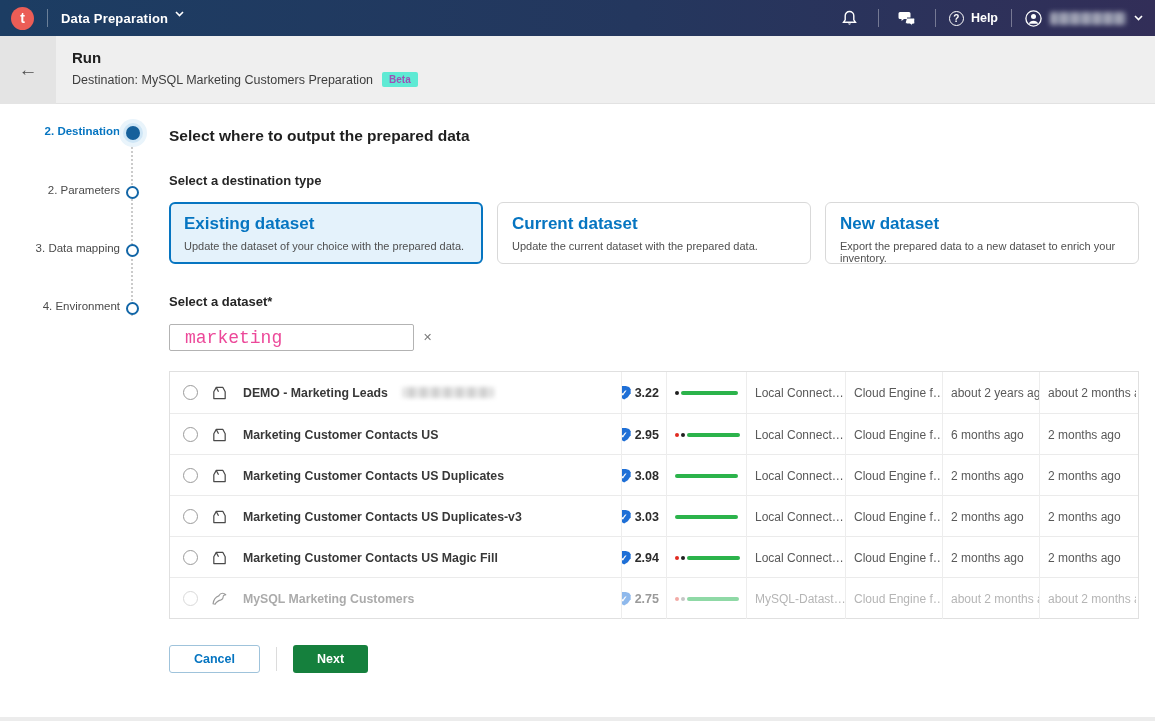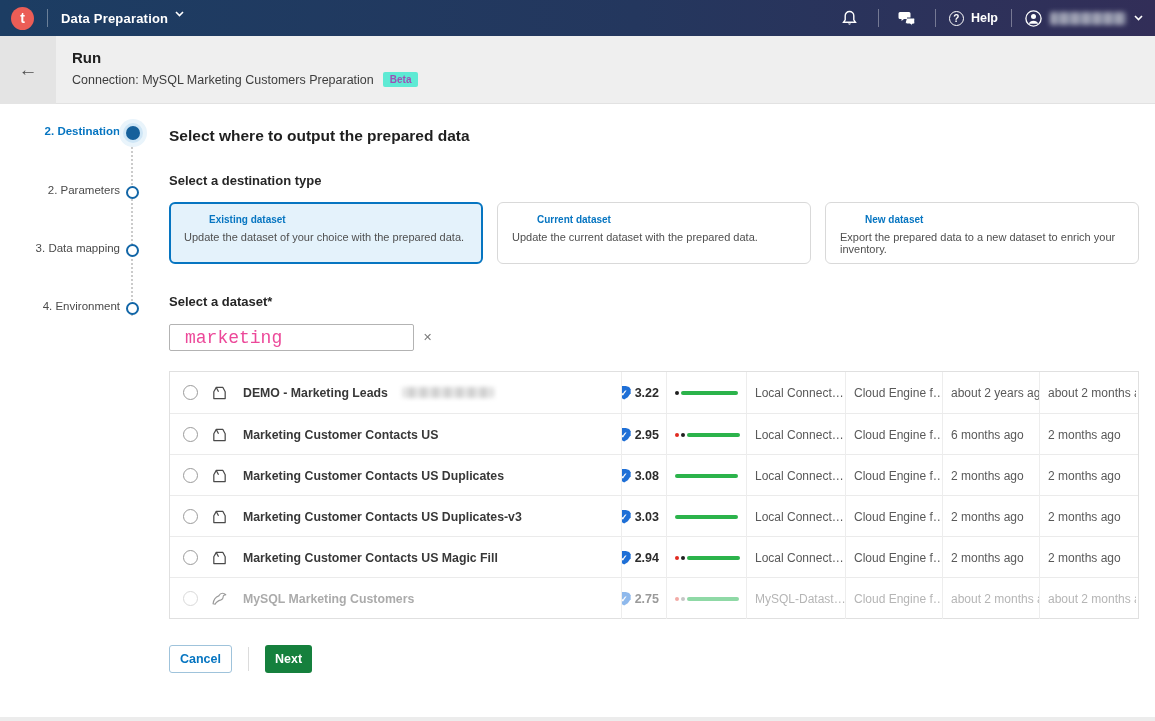"Connection: MySQL Marketing Customers" span { text: Connection -> Destination }
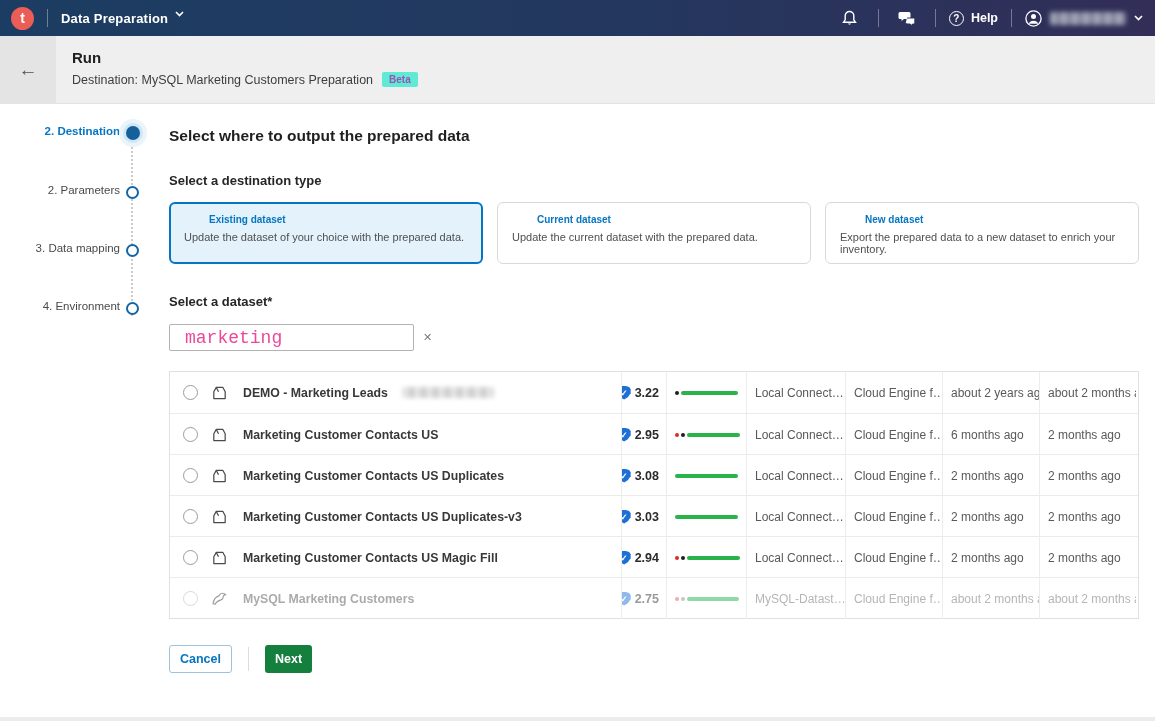"Existing dataset" .card-title { font-size: 10px -> 17px; margin-left: 25px -> none }
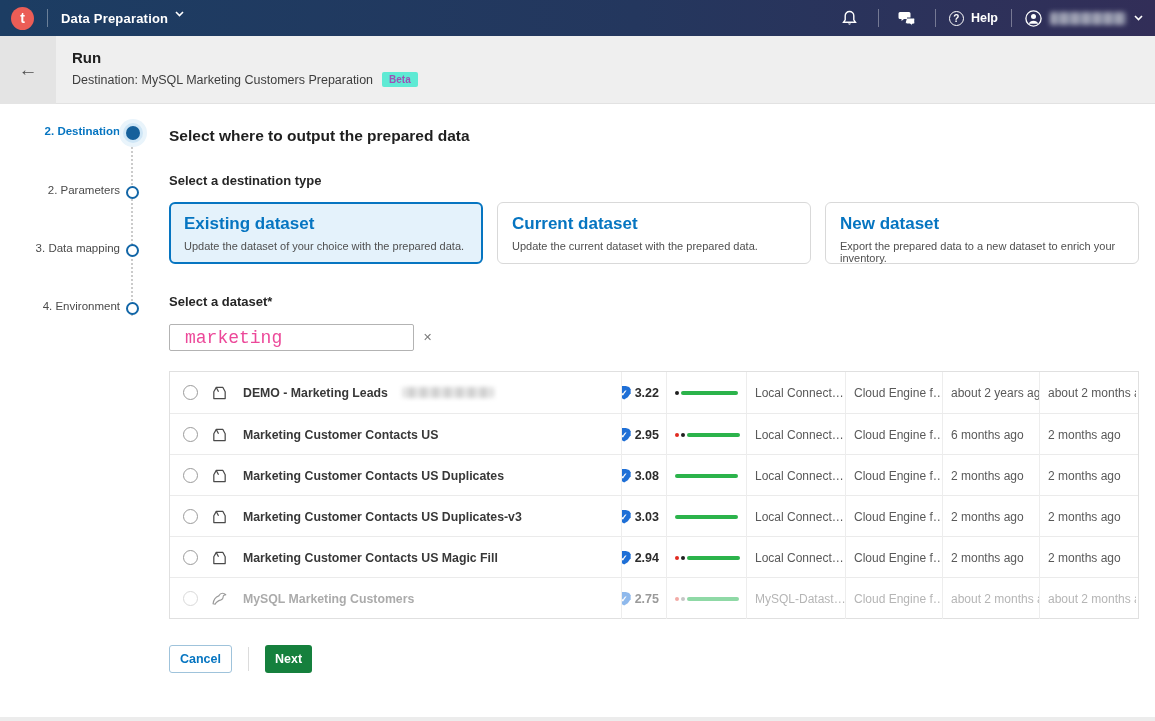"Cancel" .btn { padding: 0 10px -> 0 24px }
